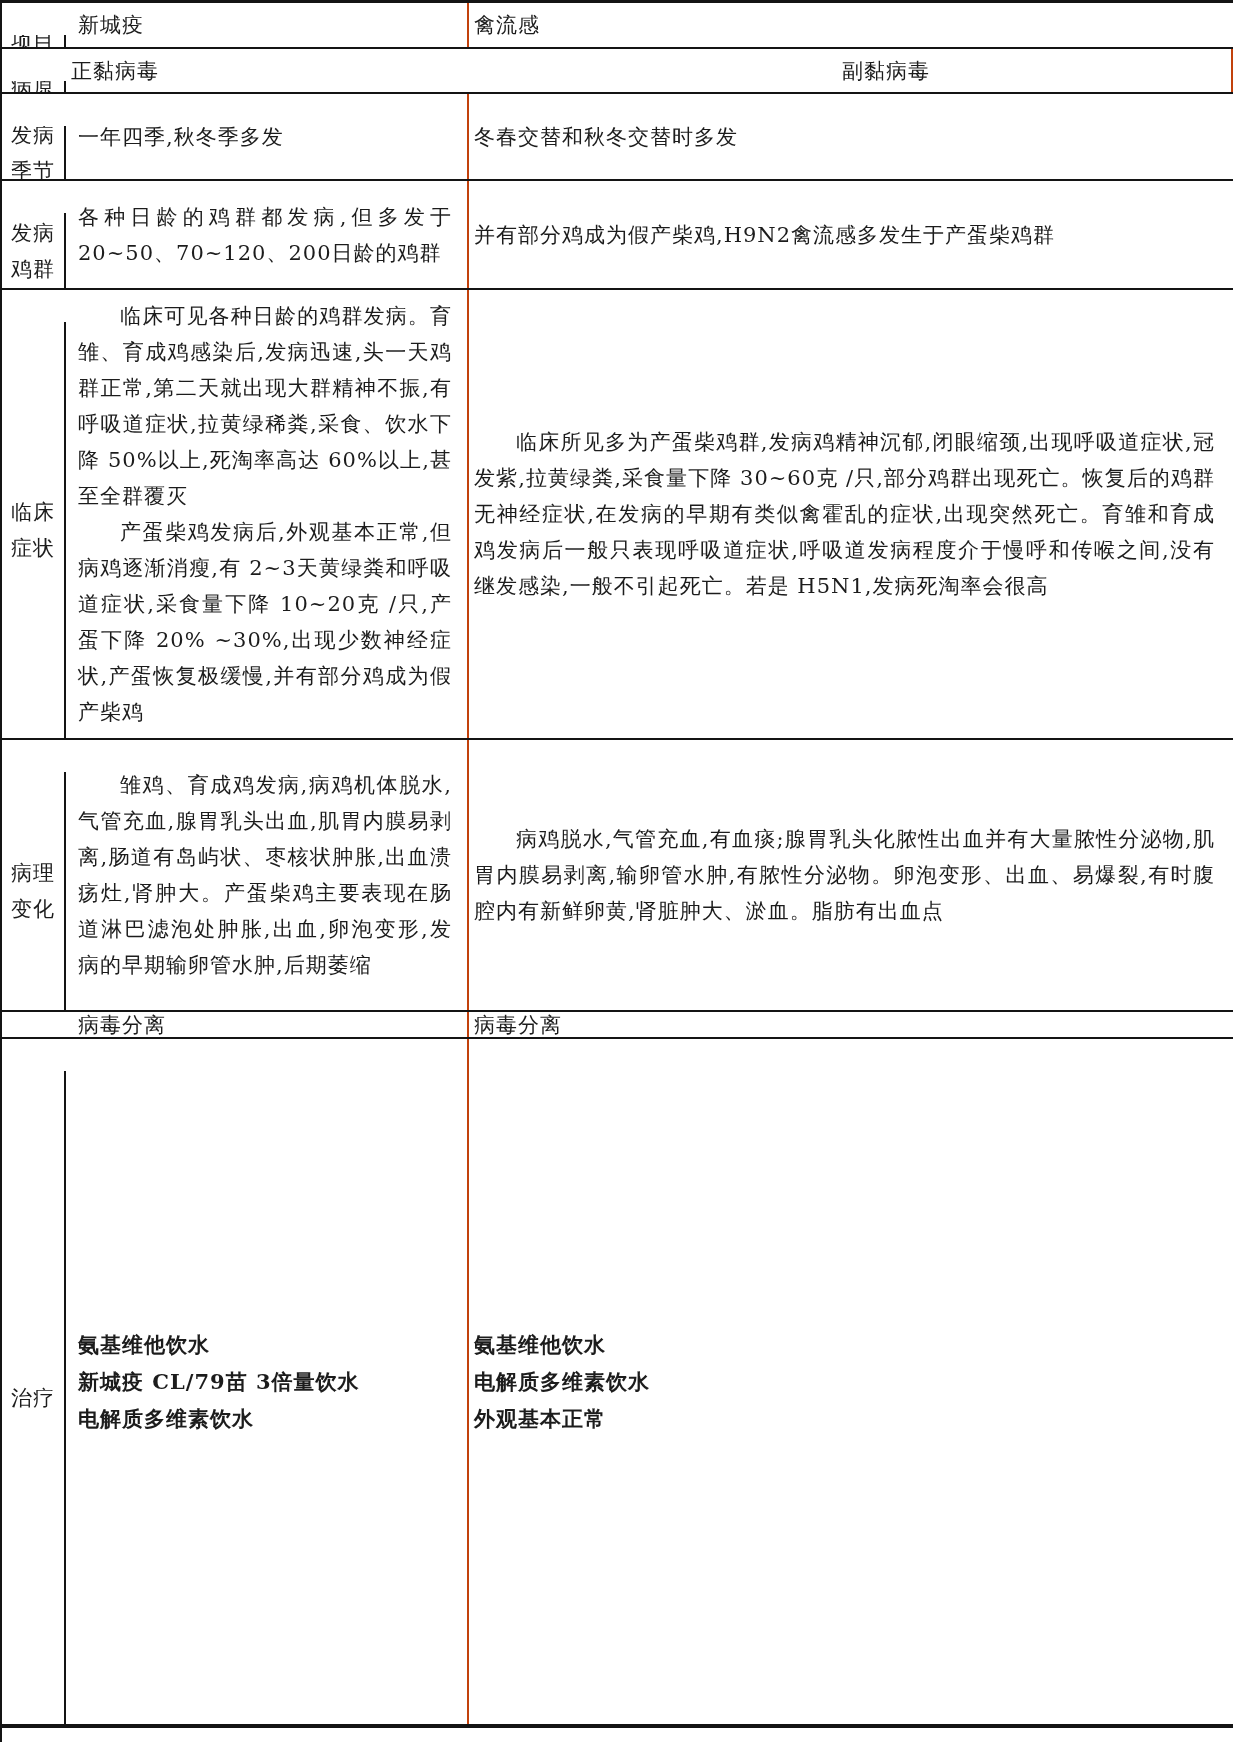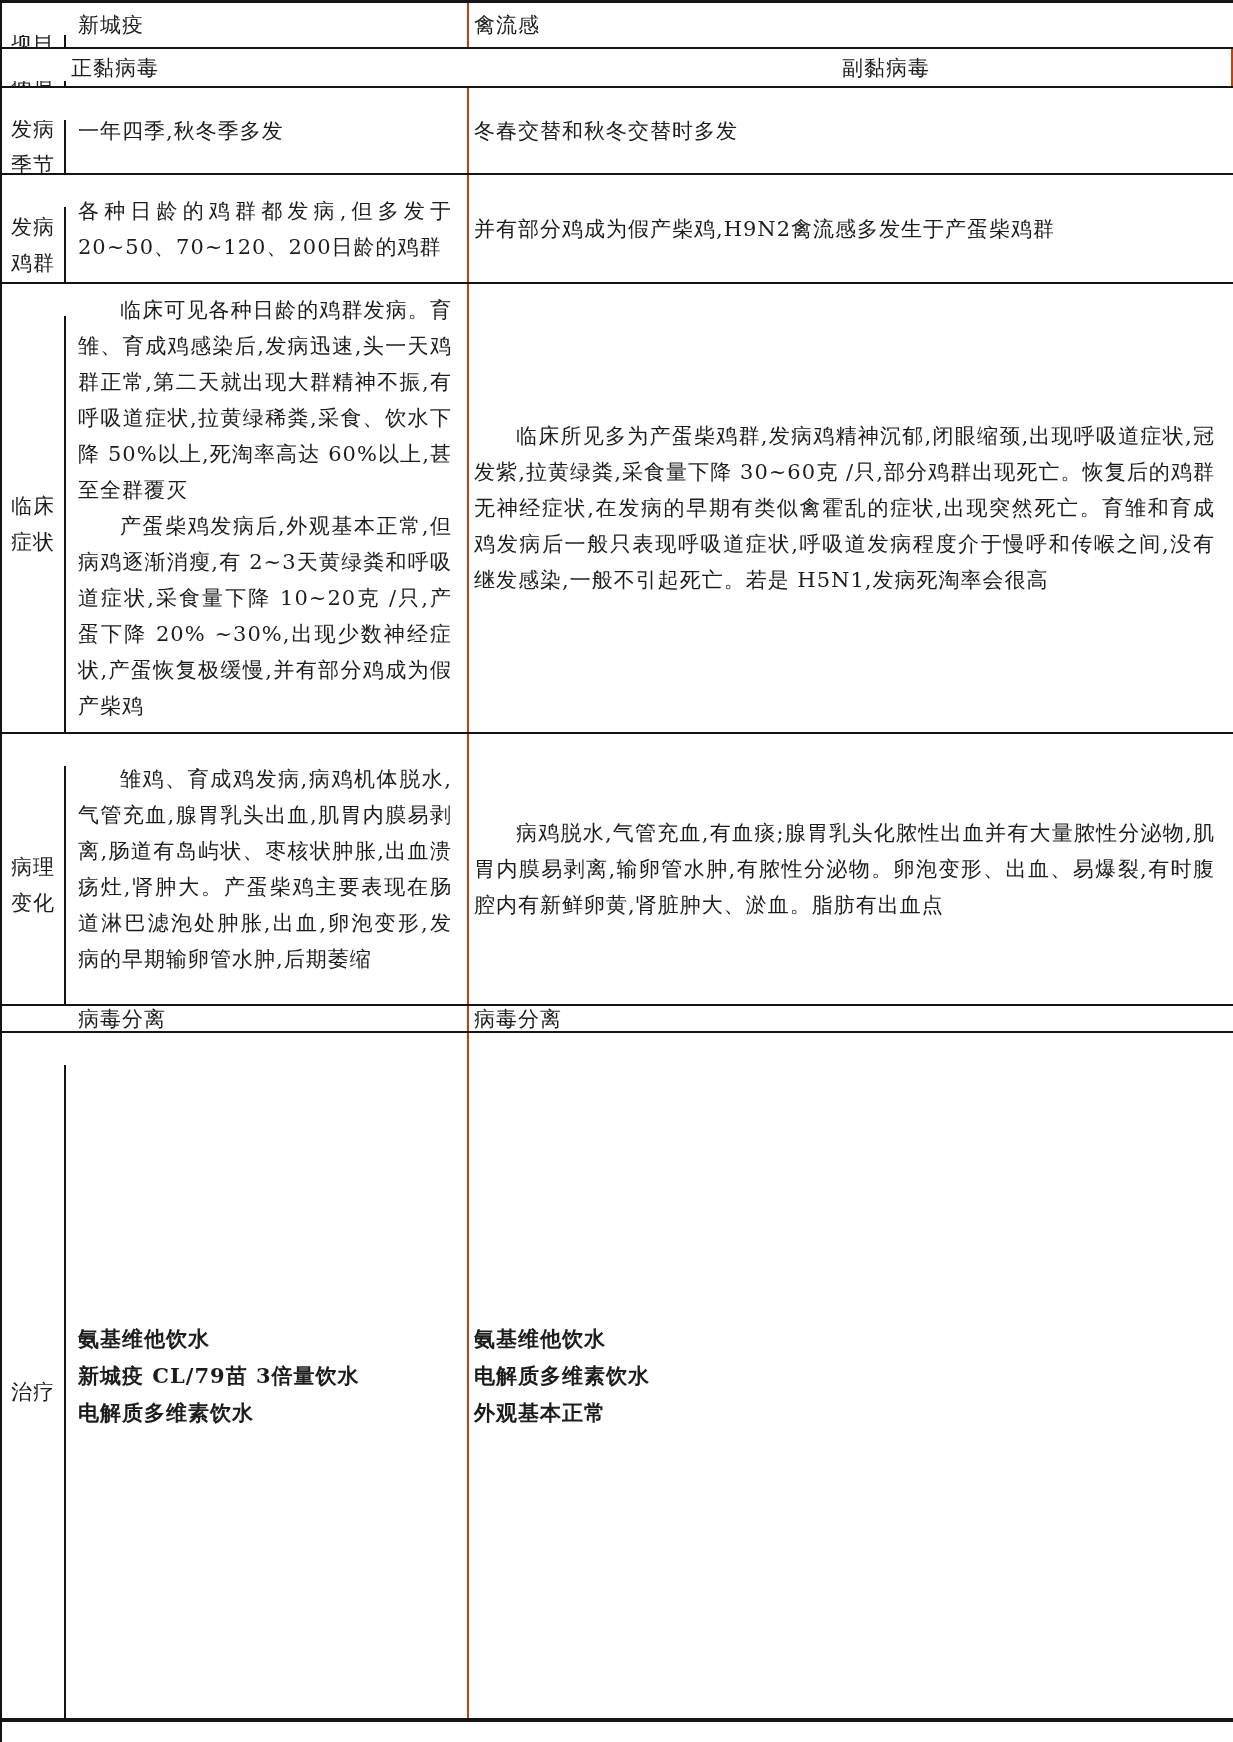"病原" .row-pathogen { height: 39px -> 45px }
